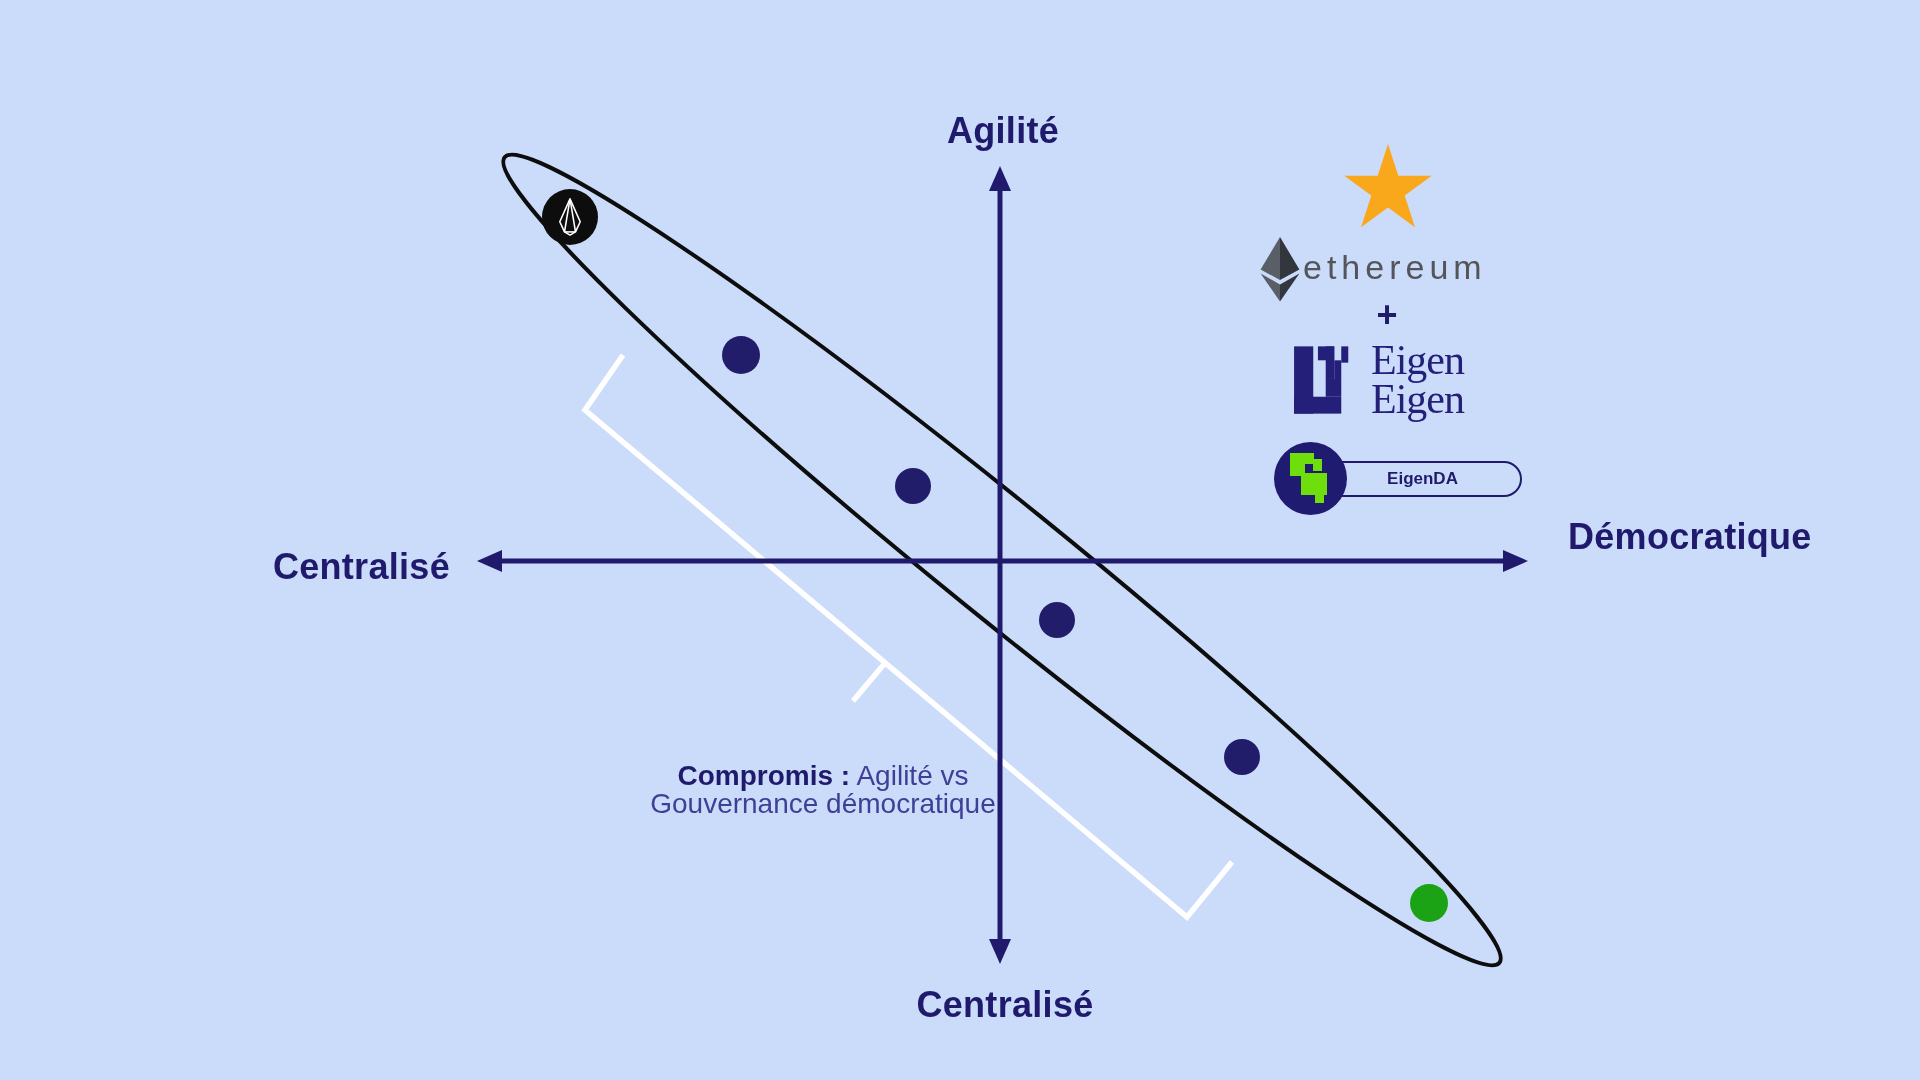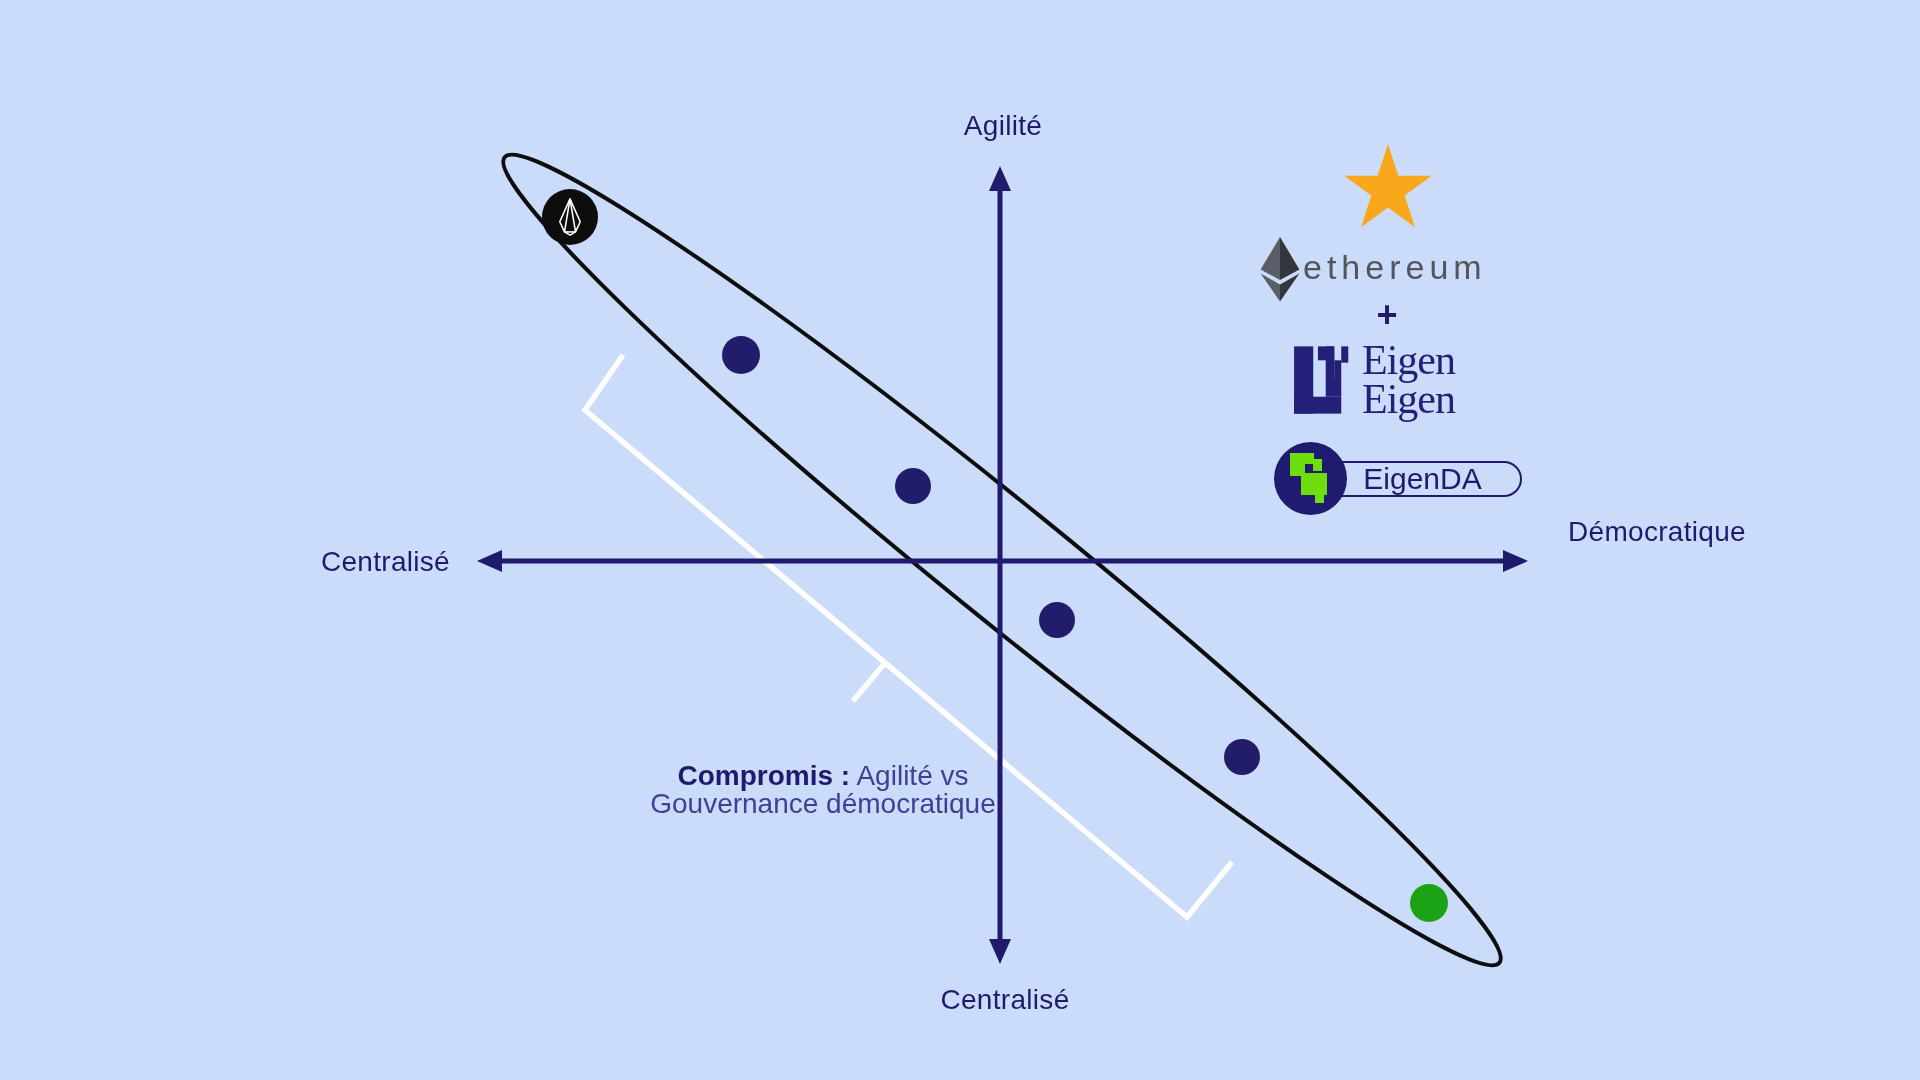"Agilité" .axis-label { font-size: 28px -> 36px; font-weight: 400 -> 700 }
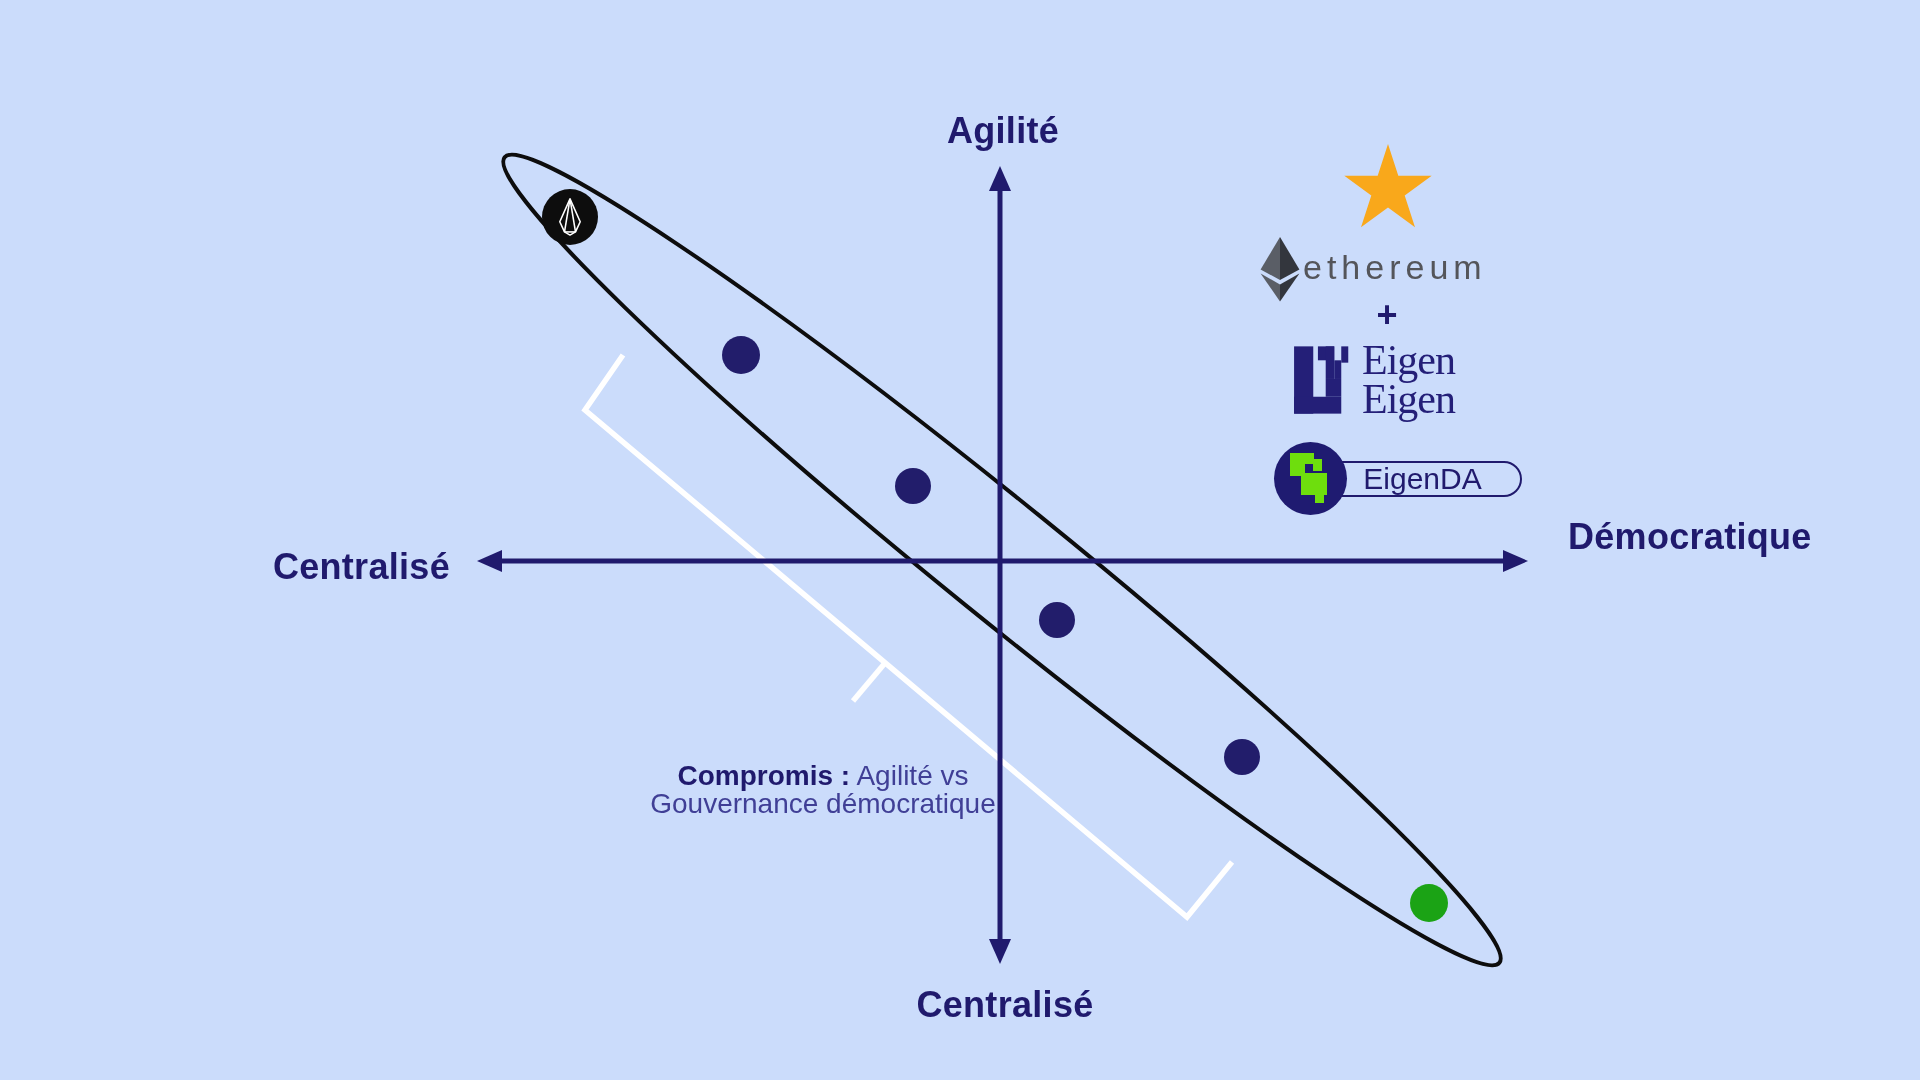"Eigen" .eigenlayer-row { gap: 0 -> 9px }
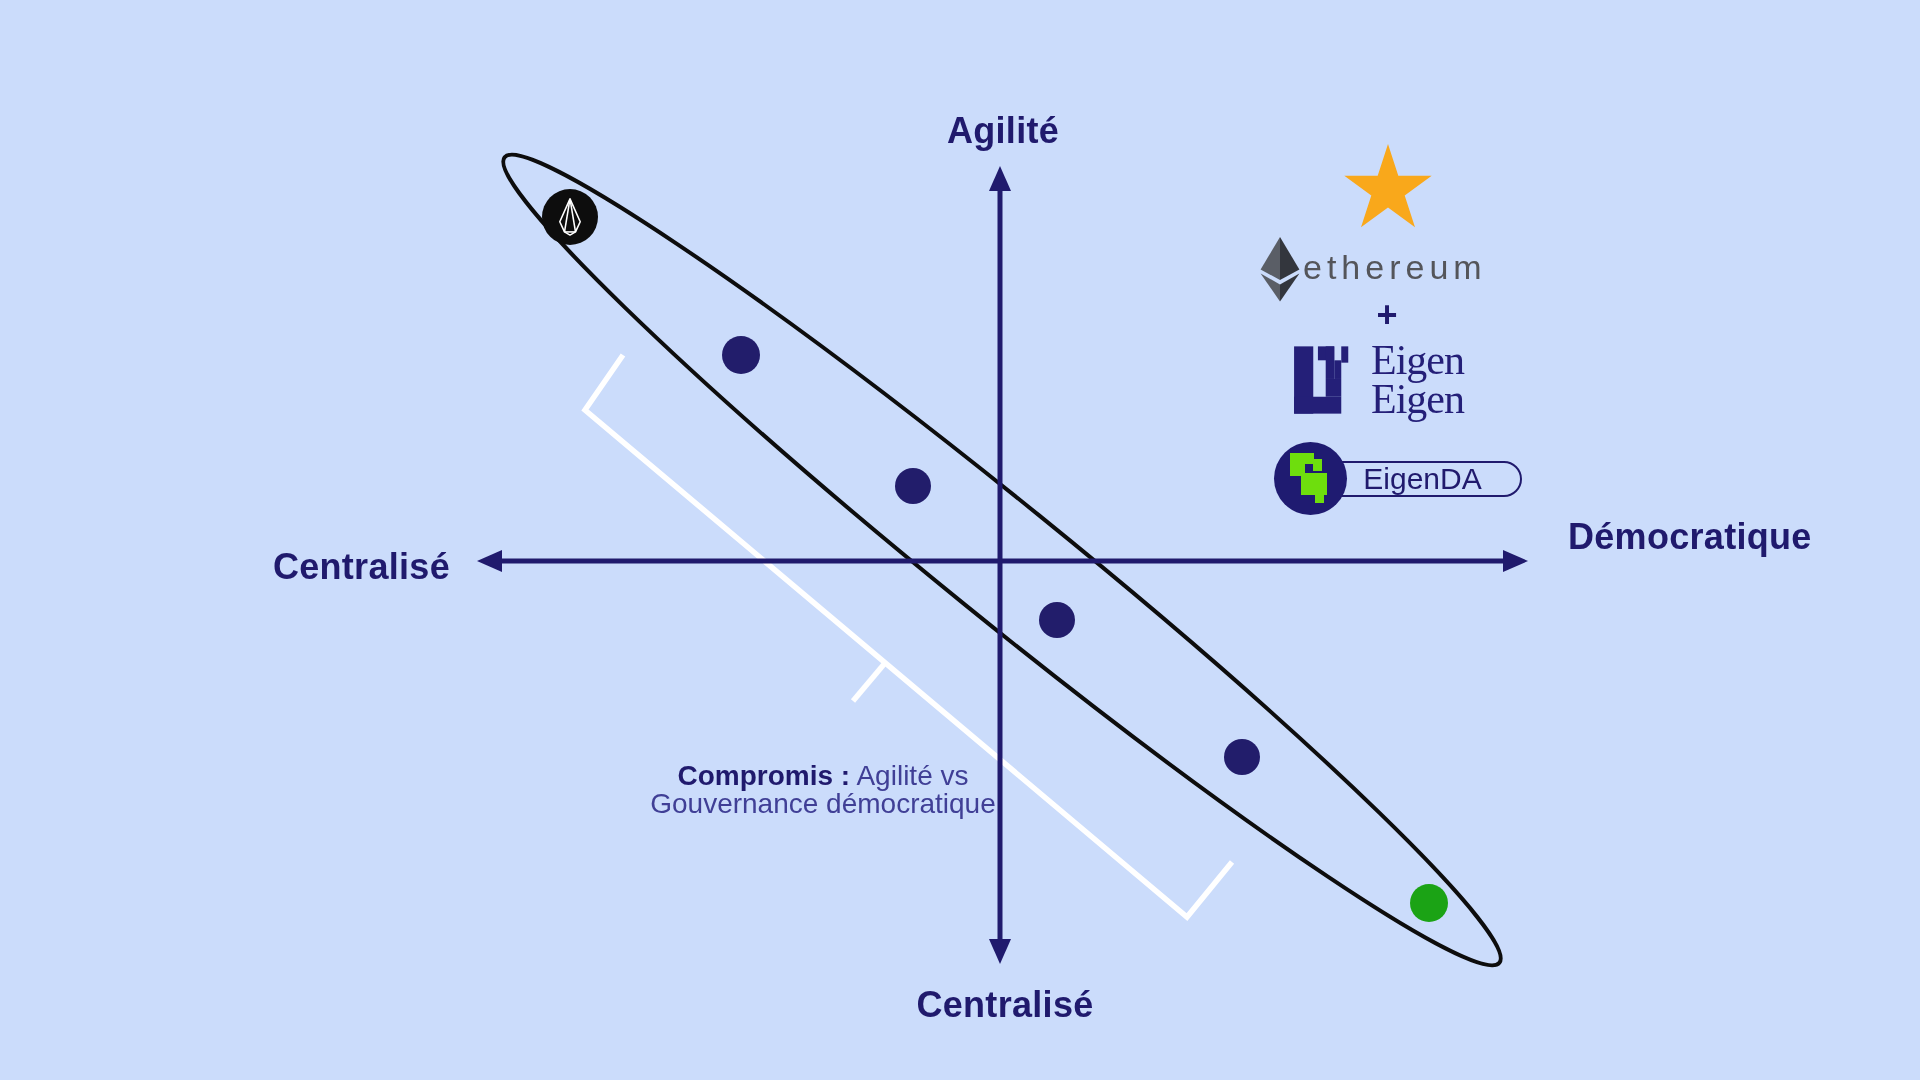"EigenDA" .eigenda-label { font-size: 30px -> 17px; font-weight: 400 -> 700 }
